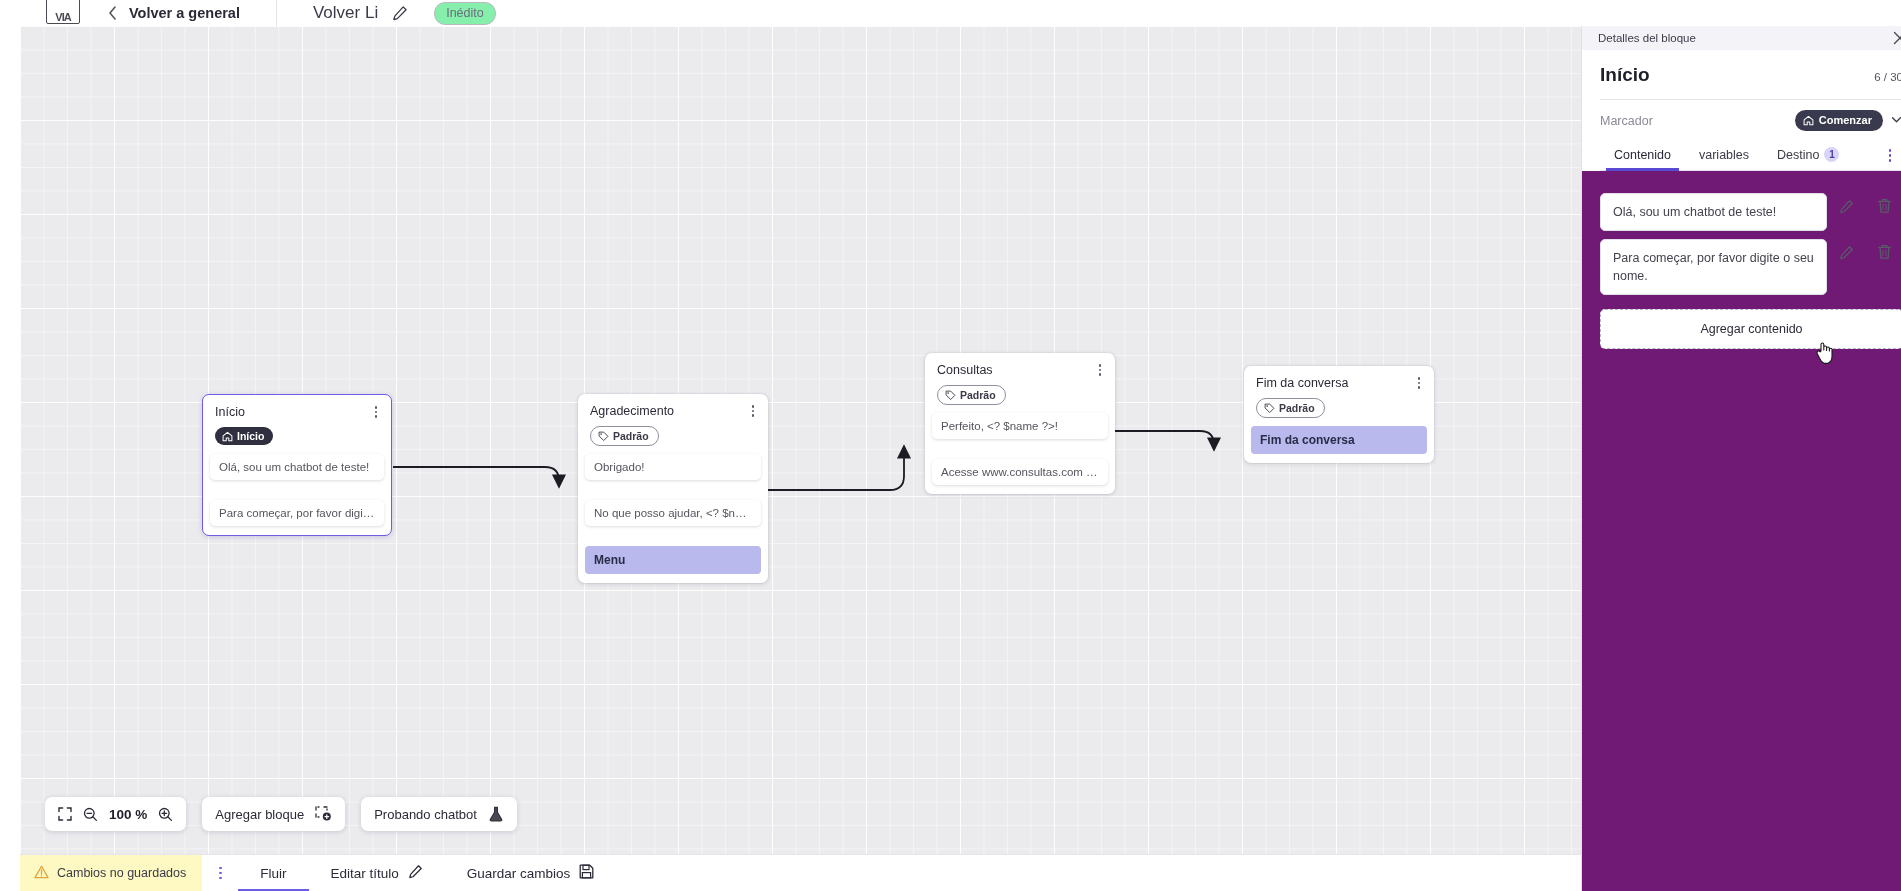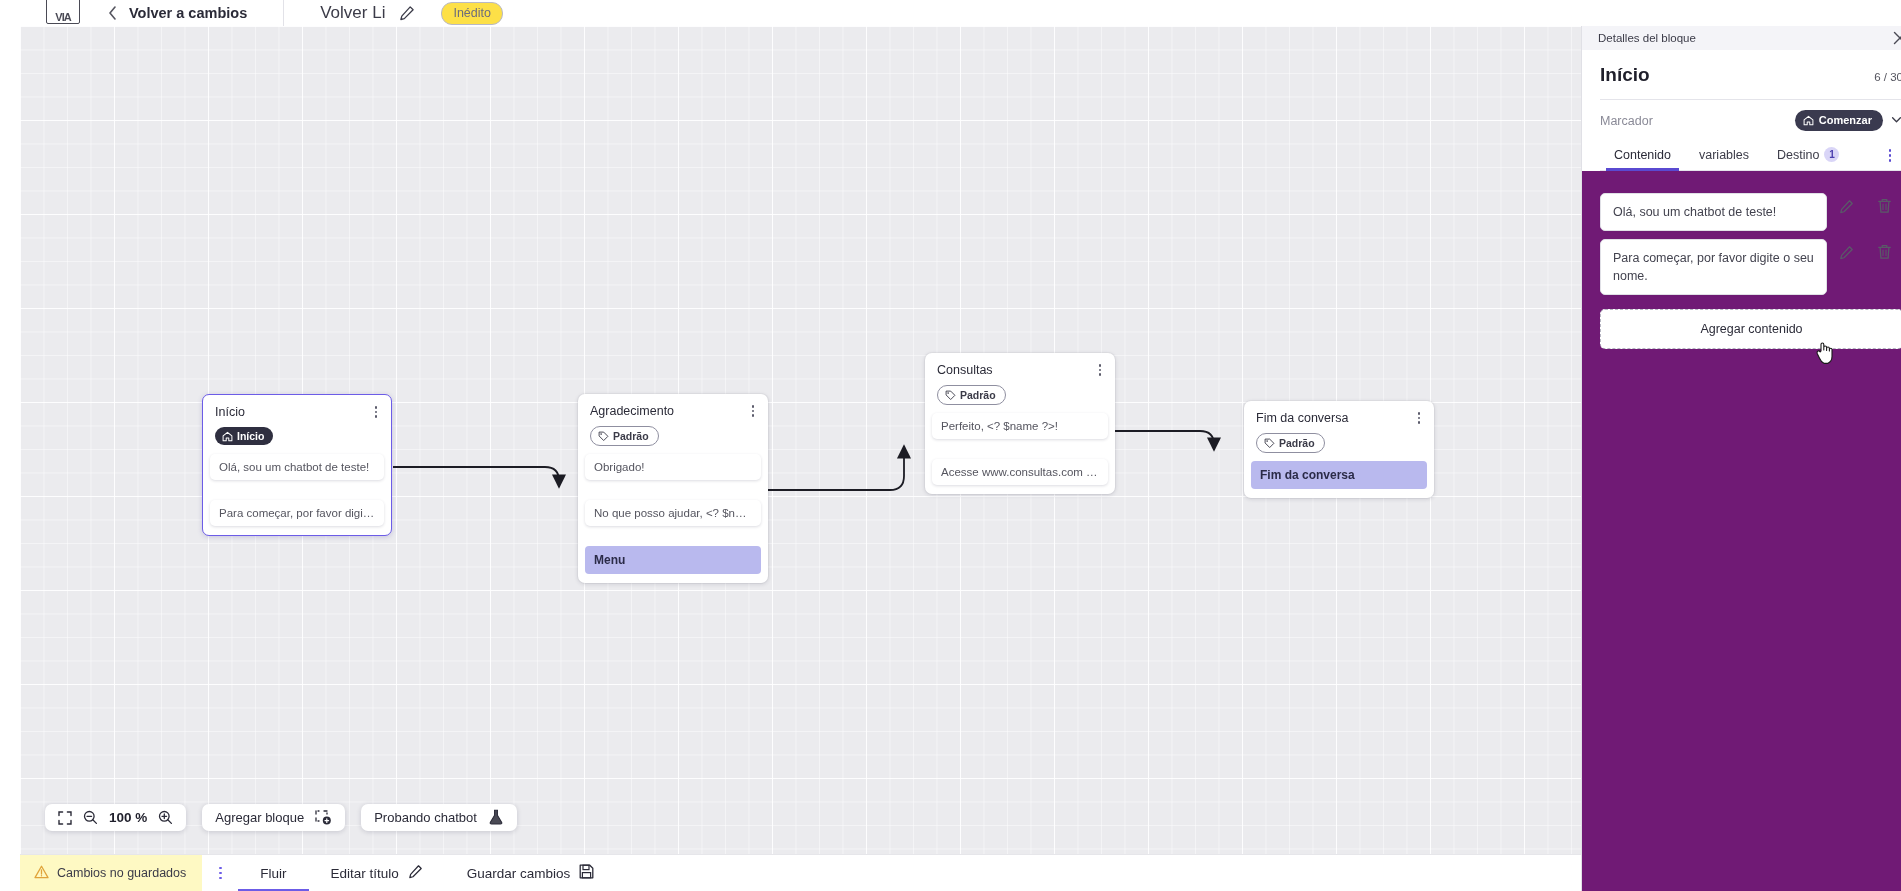"Volver a cambios" div.back-label { text: cambios -> general }
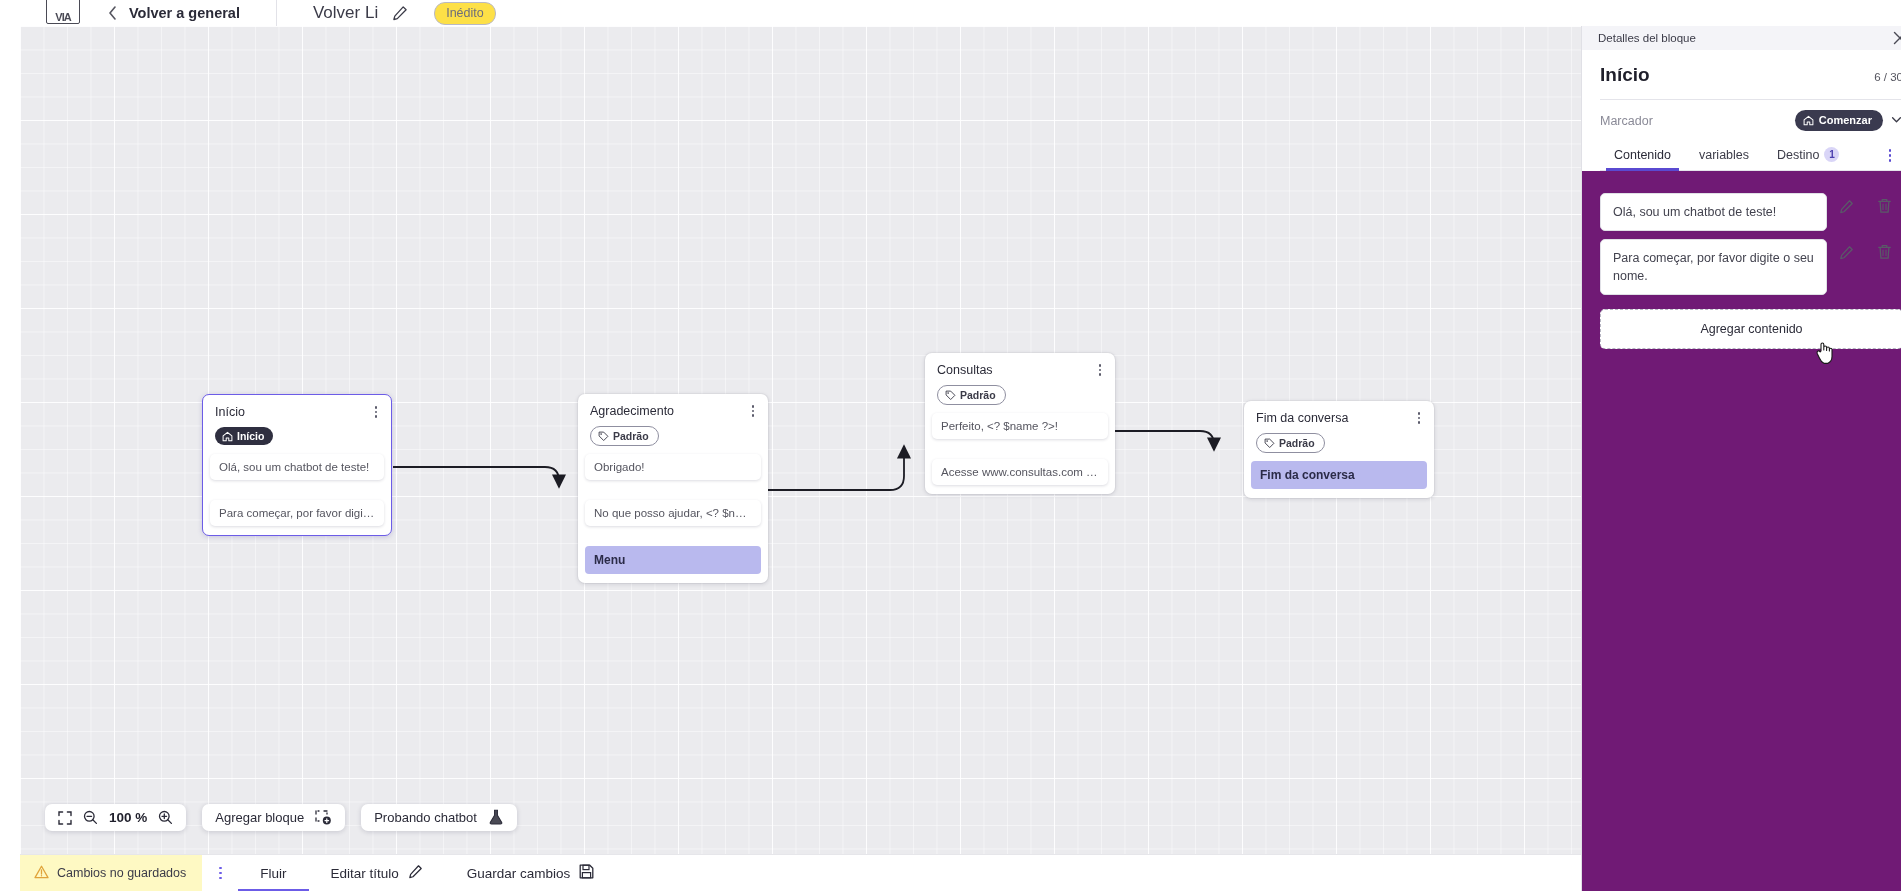"Inédito" .badge-unpub { background: #fde047 -> #86efac }
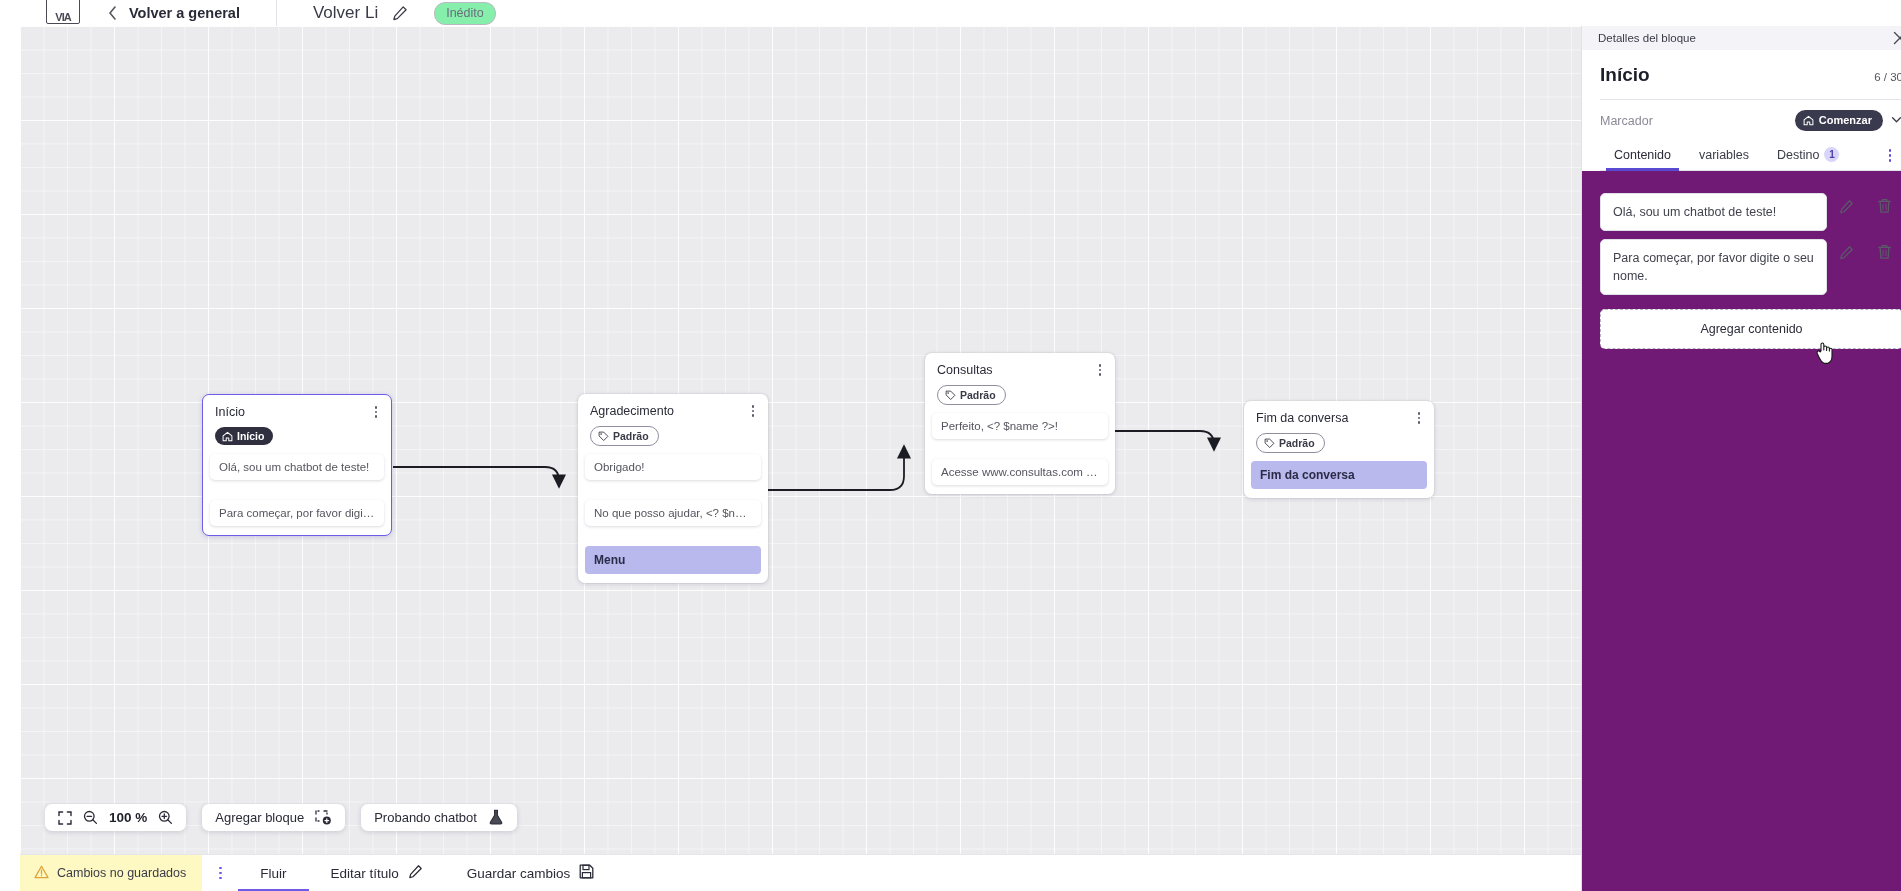"Fim da conversa" div.node { top: 375px -> 340px }
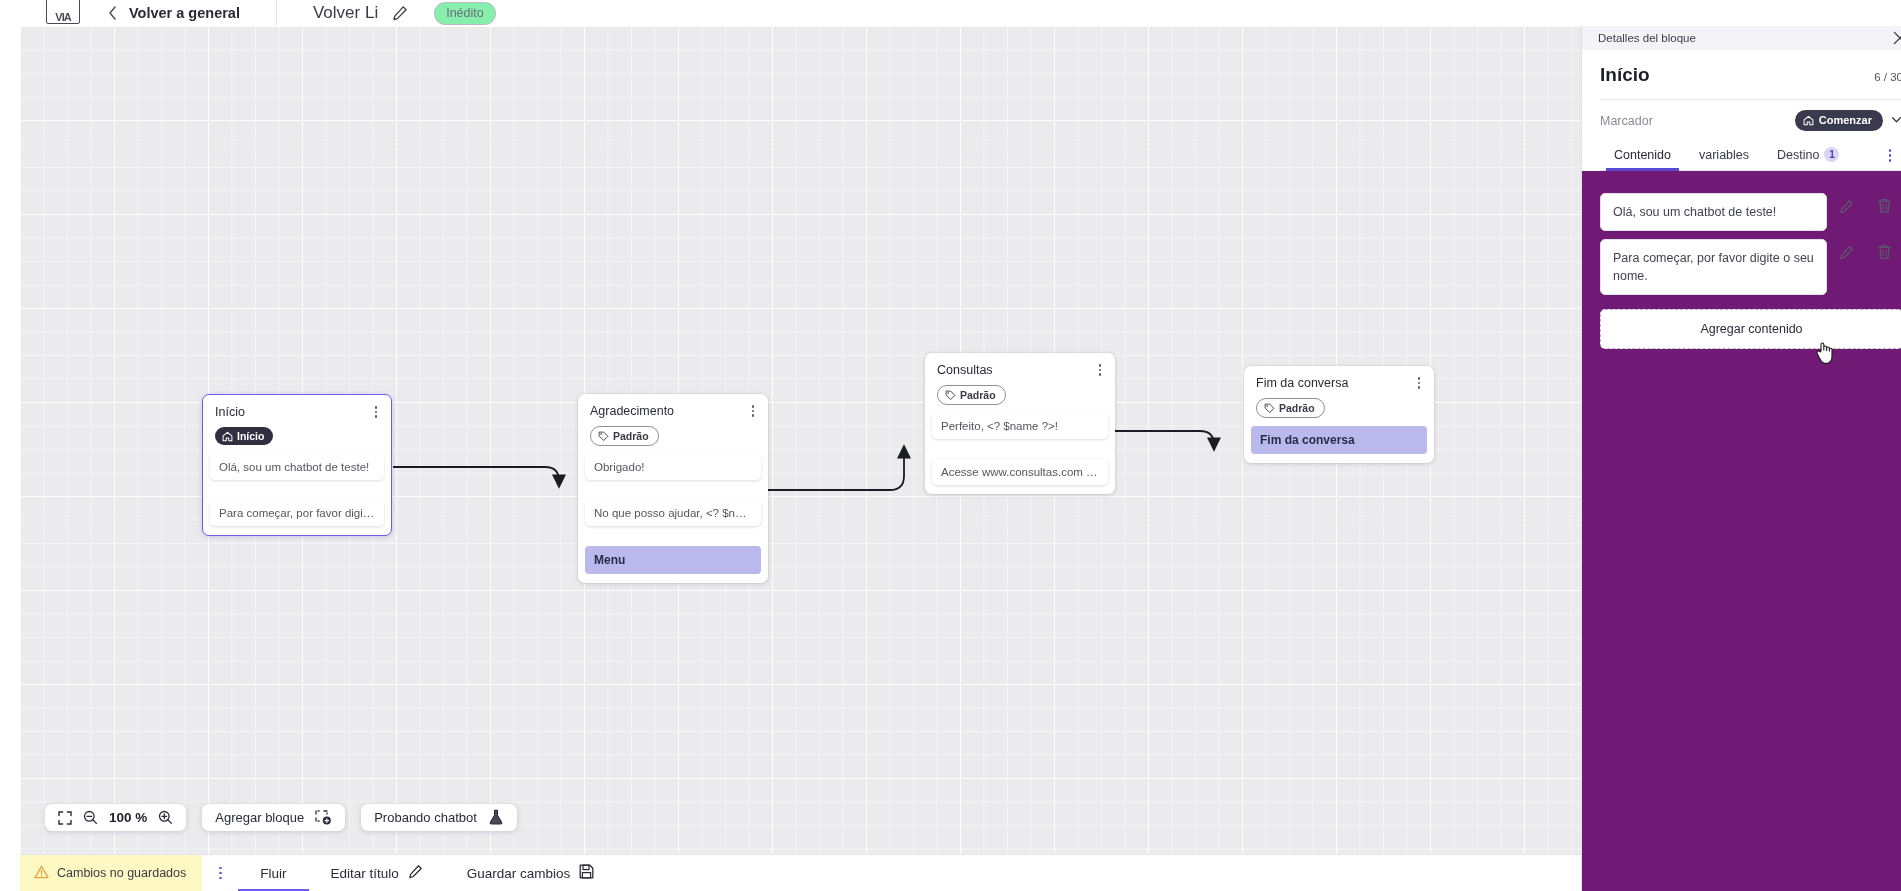"100 %" .tool-pill { height: 27px -> 34px }
